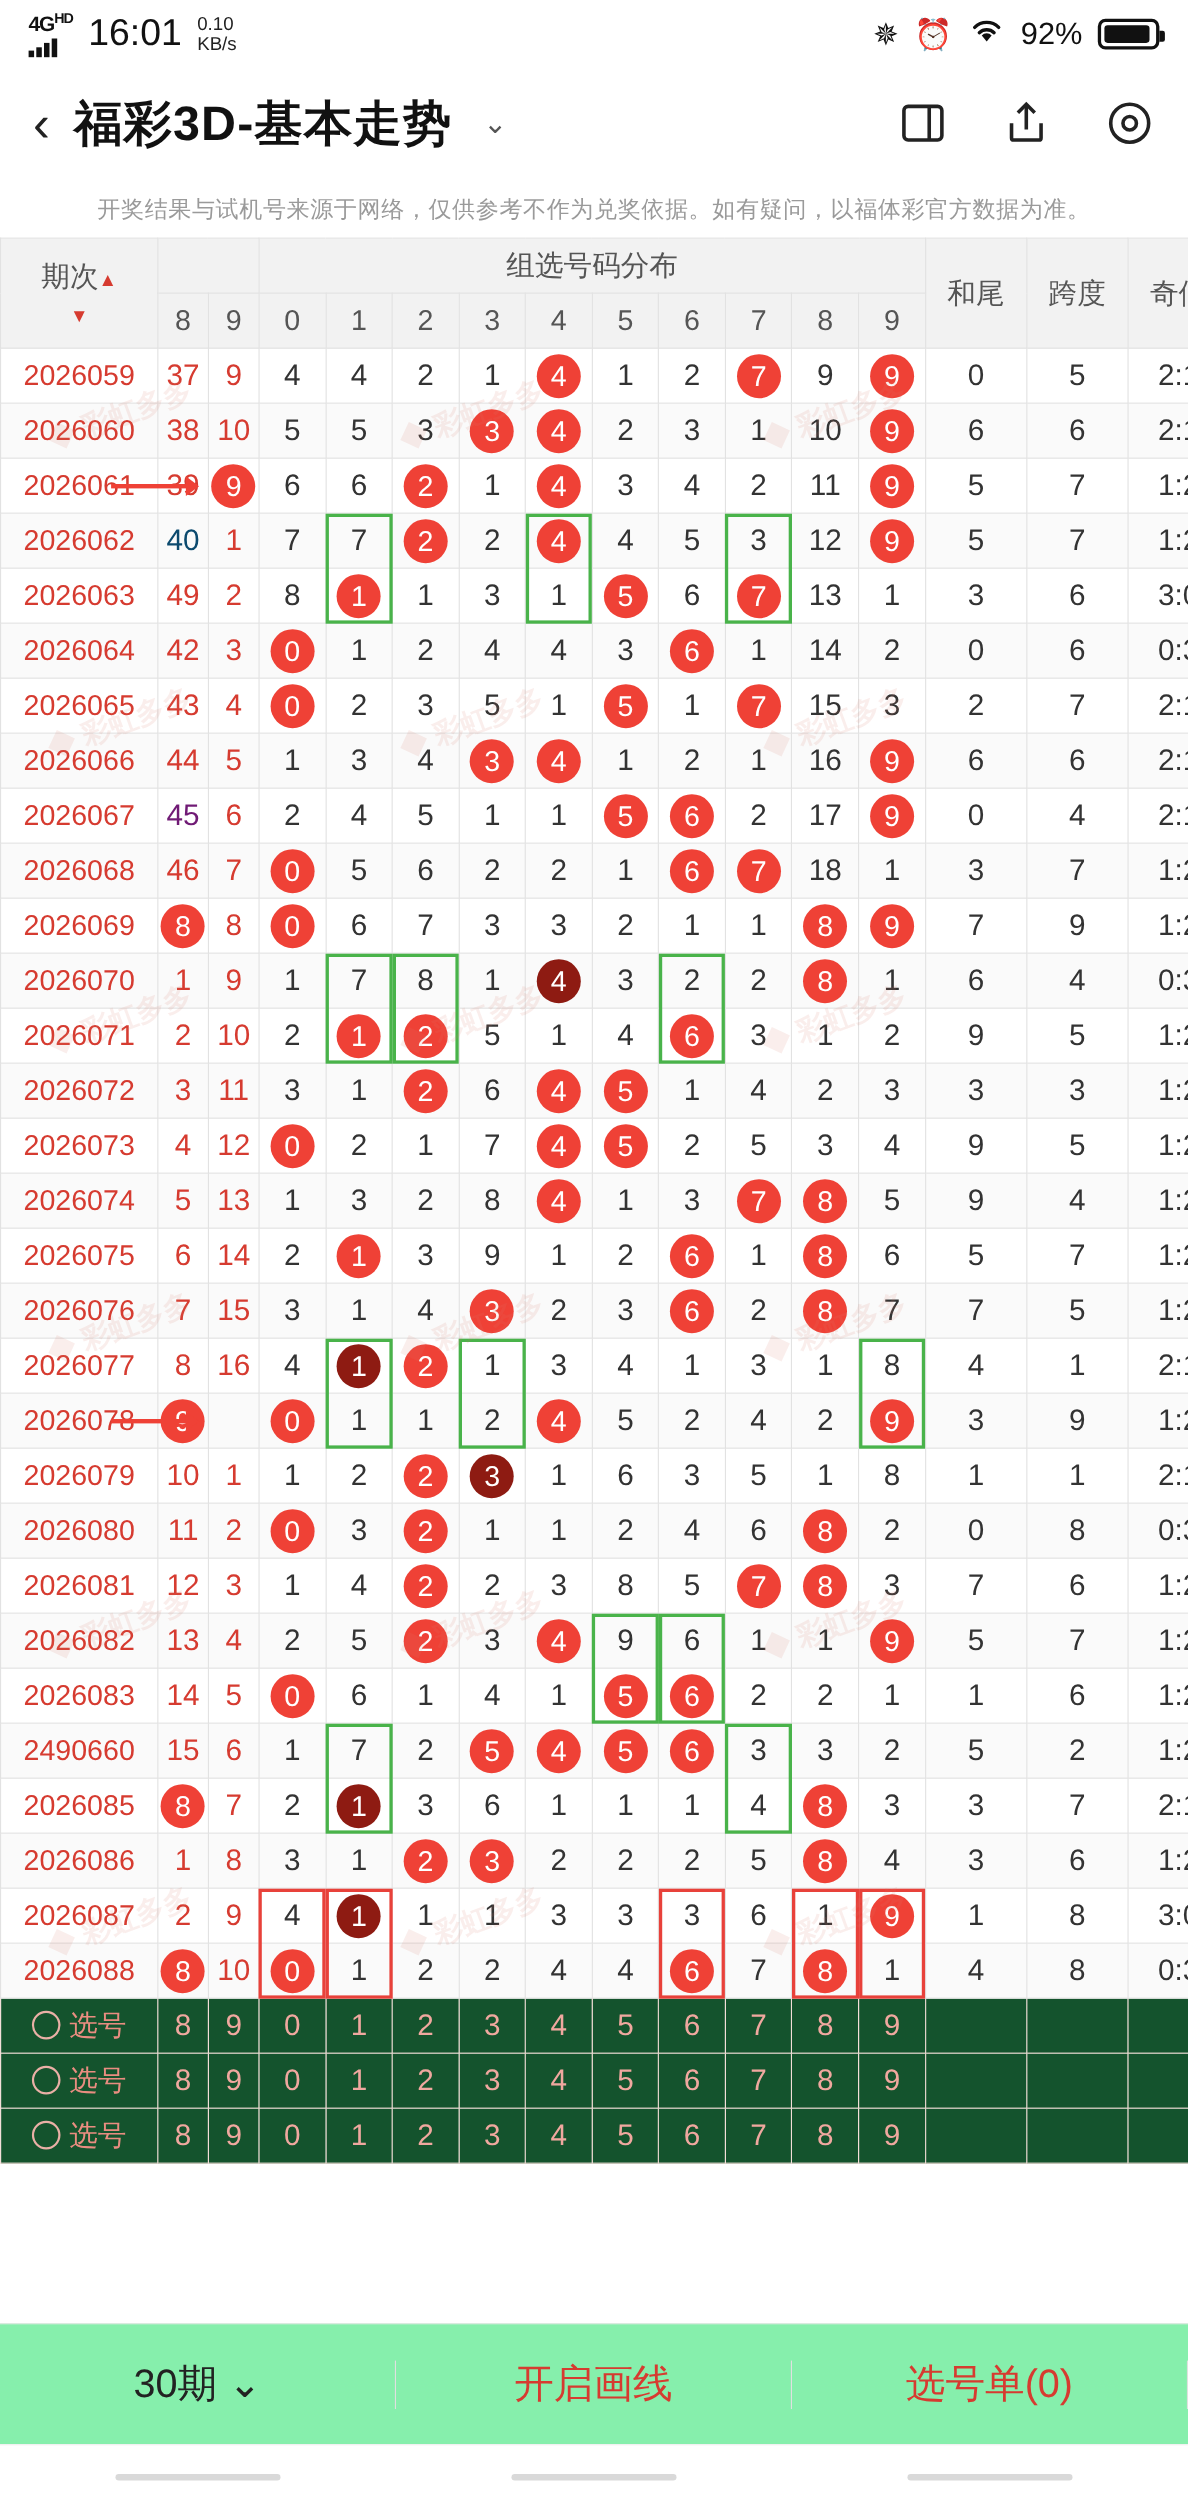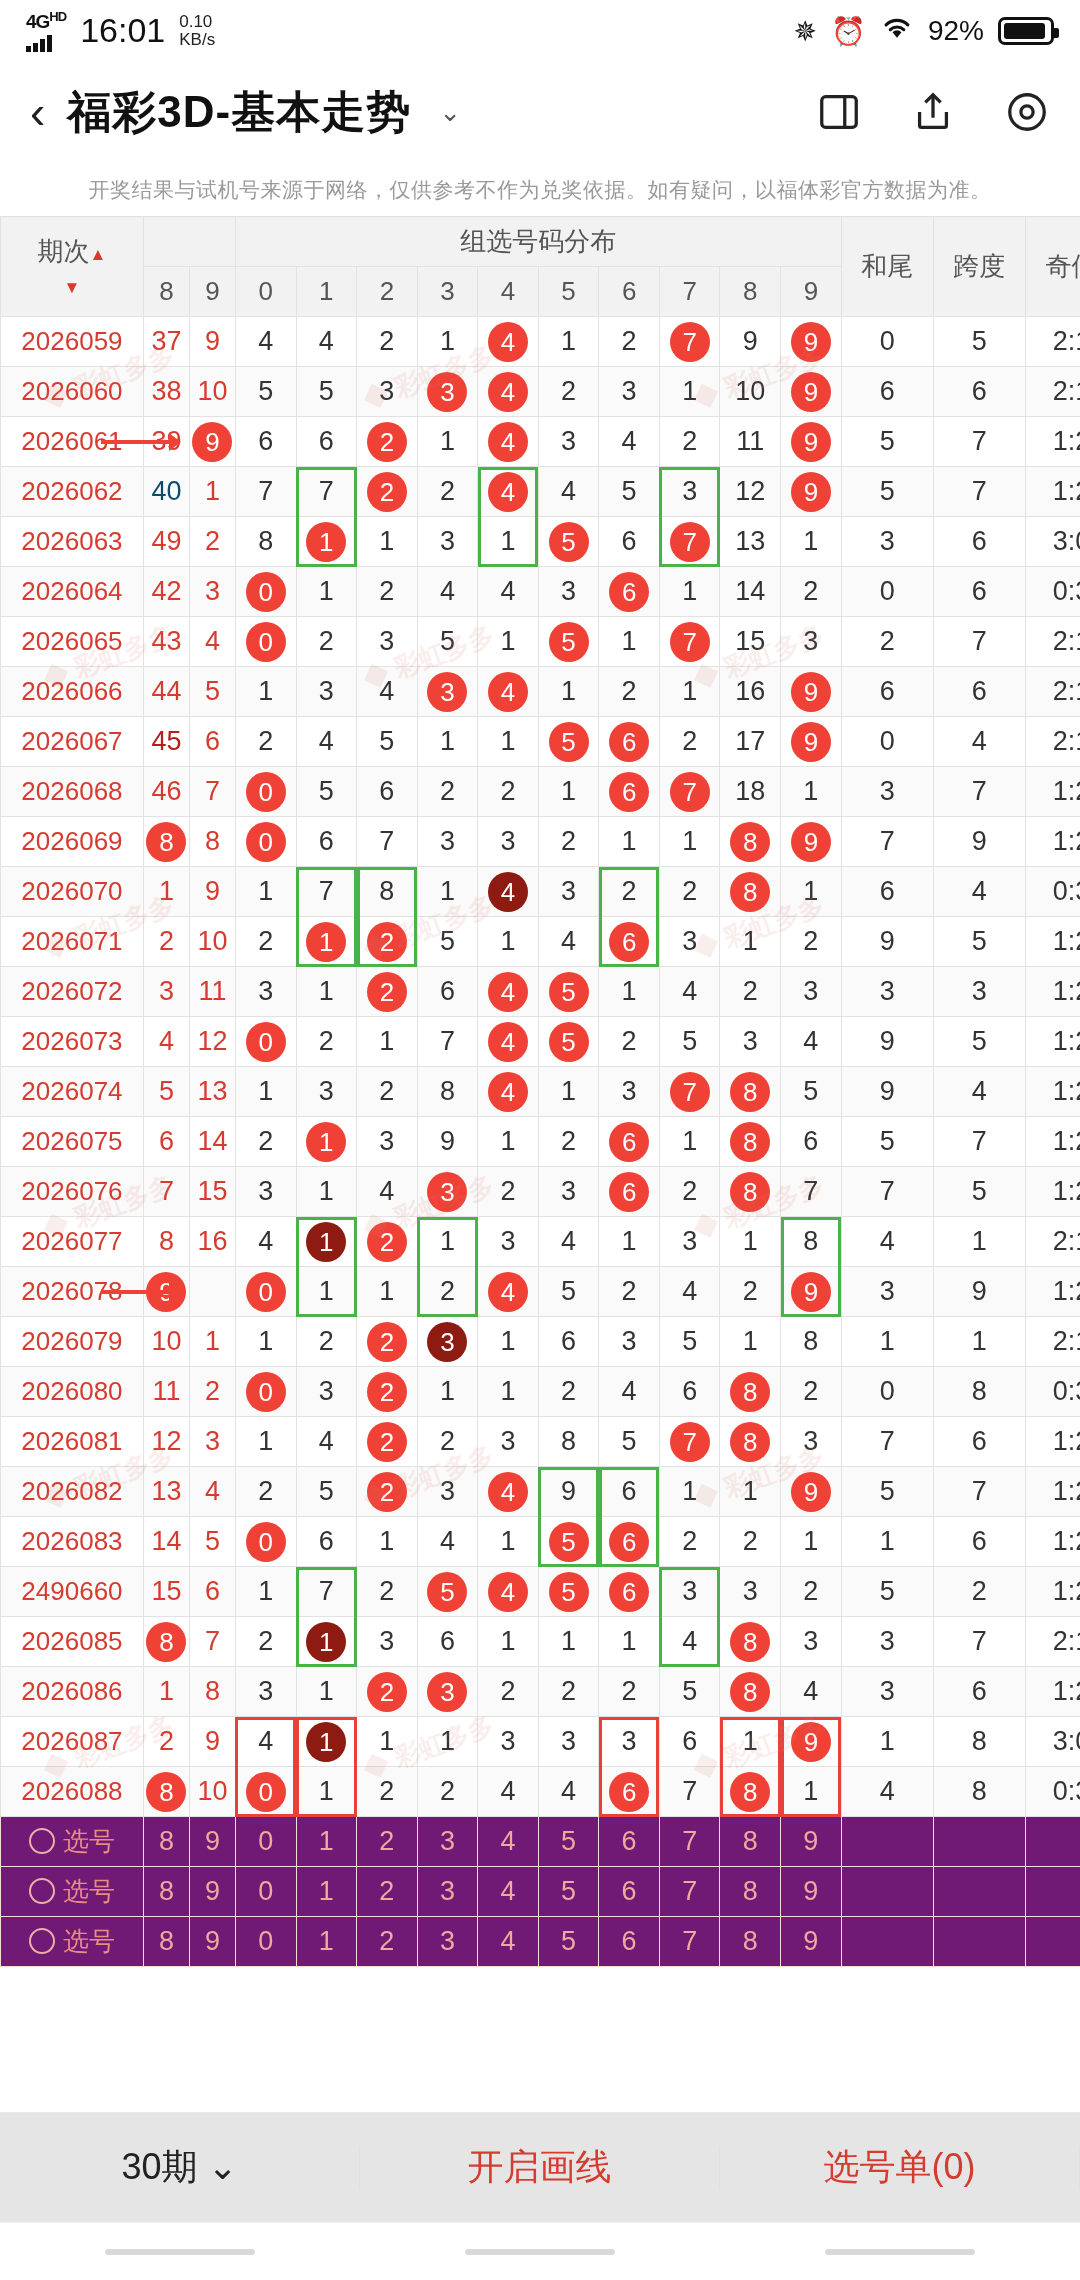"45" td { color: #b91c1c -> #701a75 }
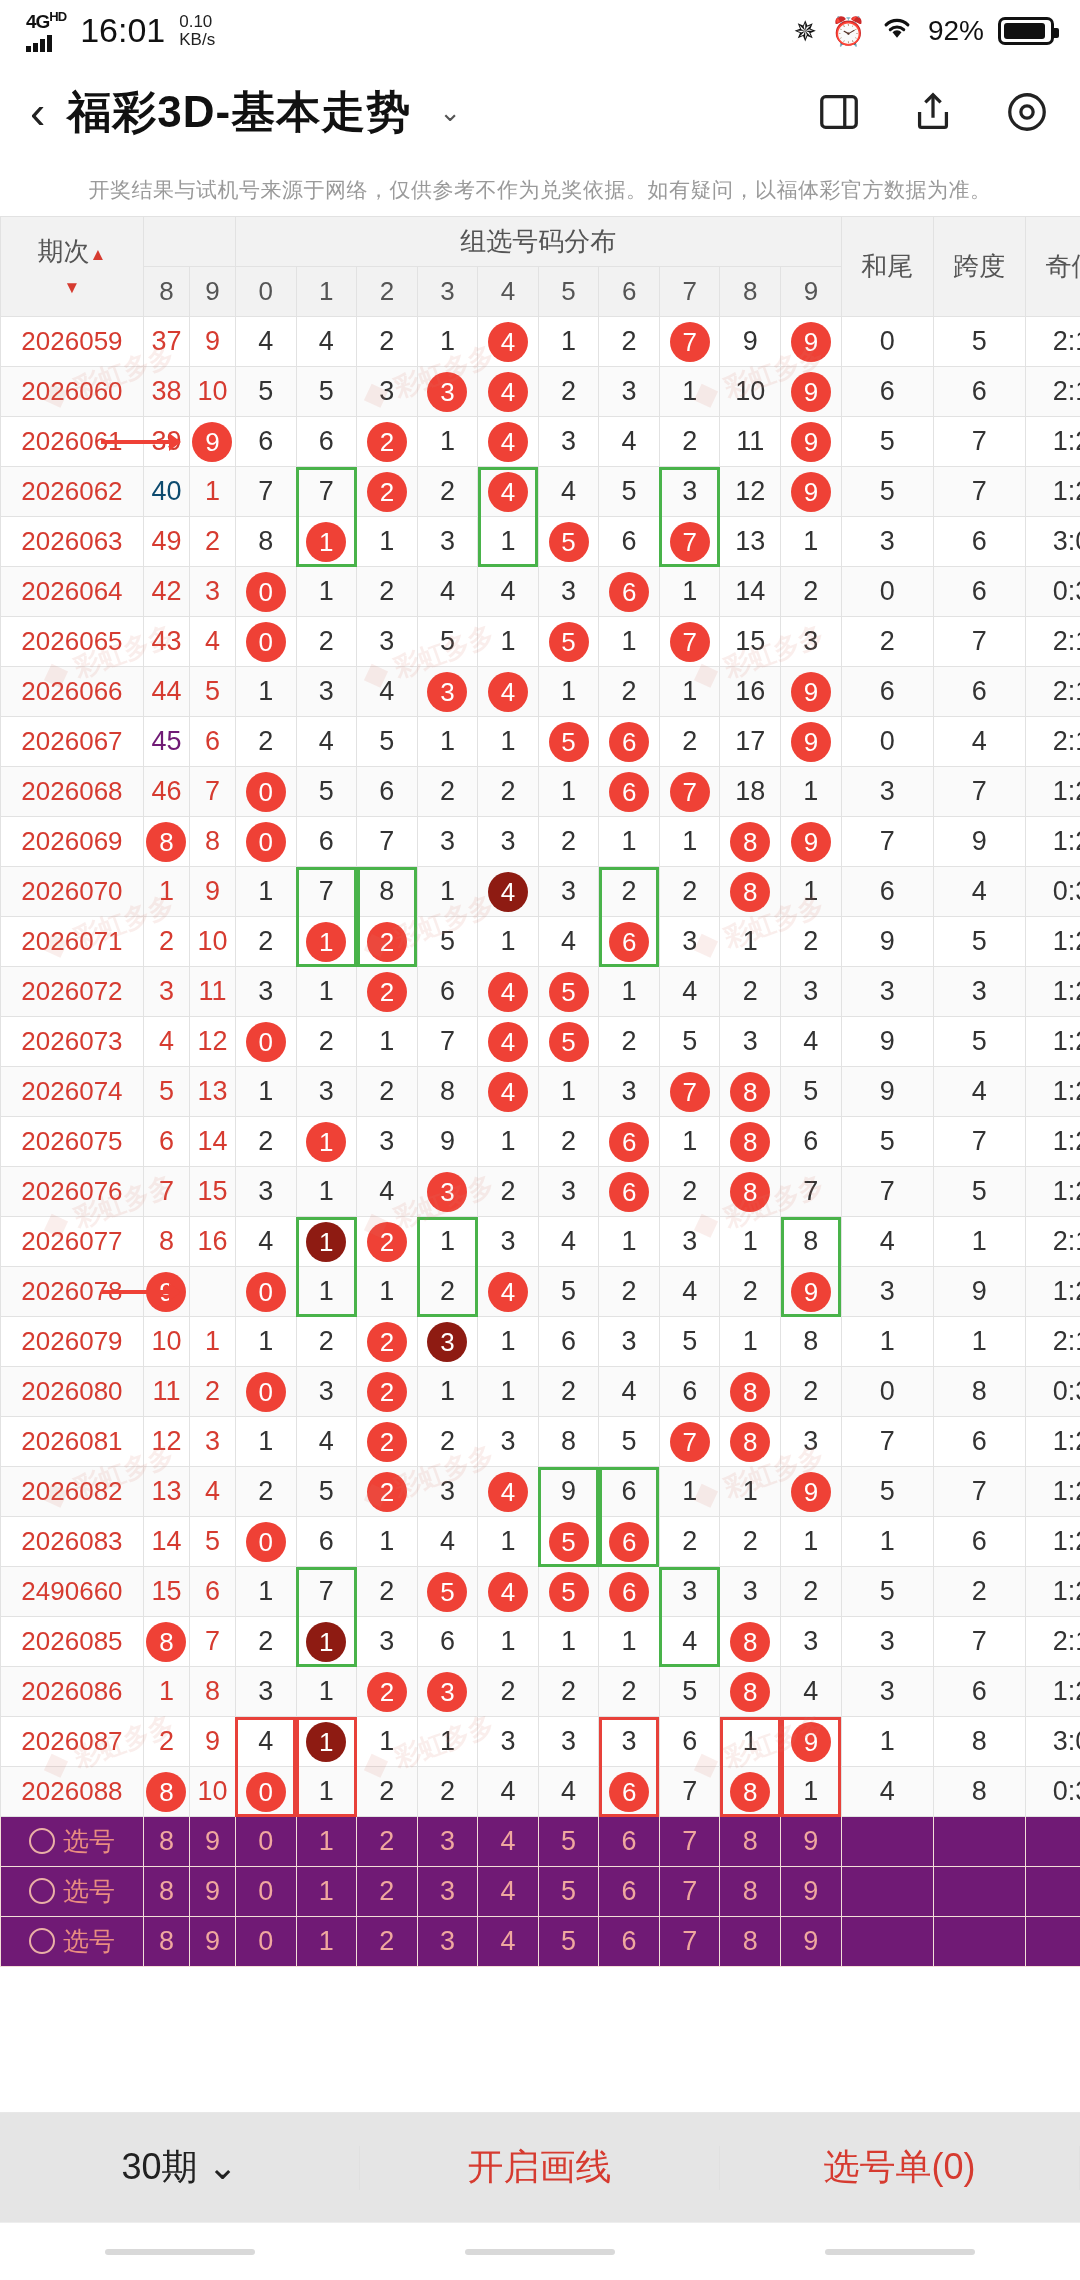"选号" tr.pick td { background: #701a75 -> #14532d }
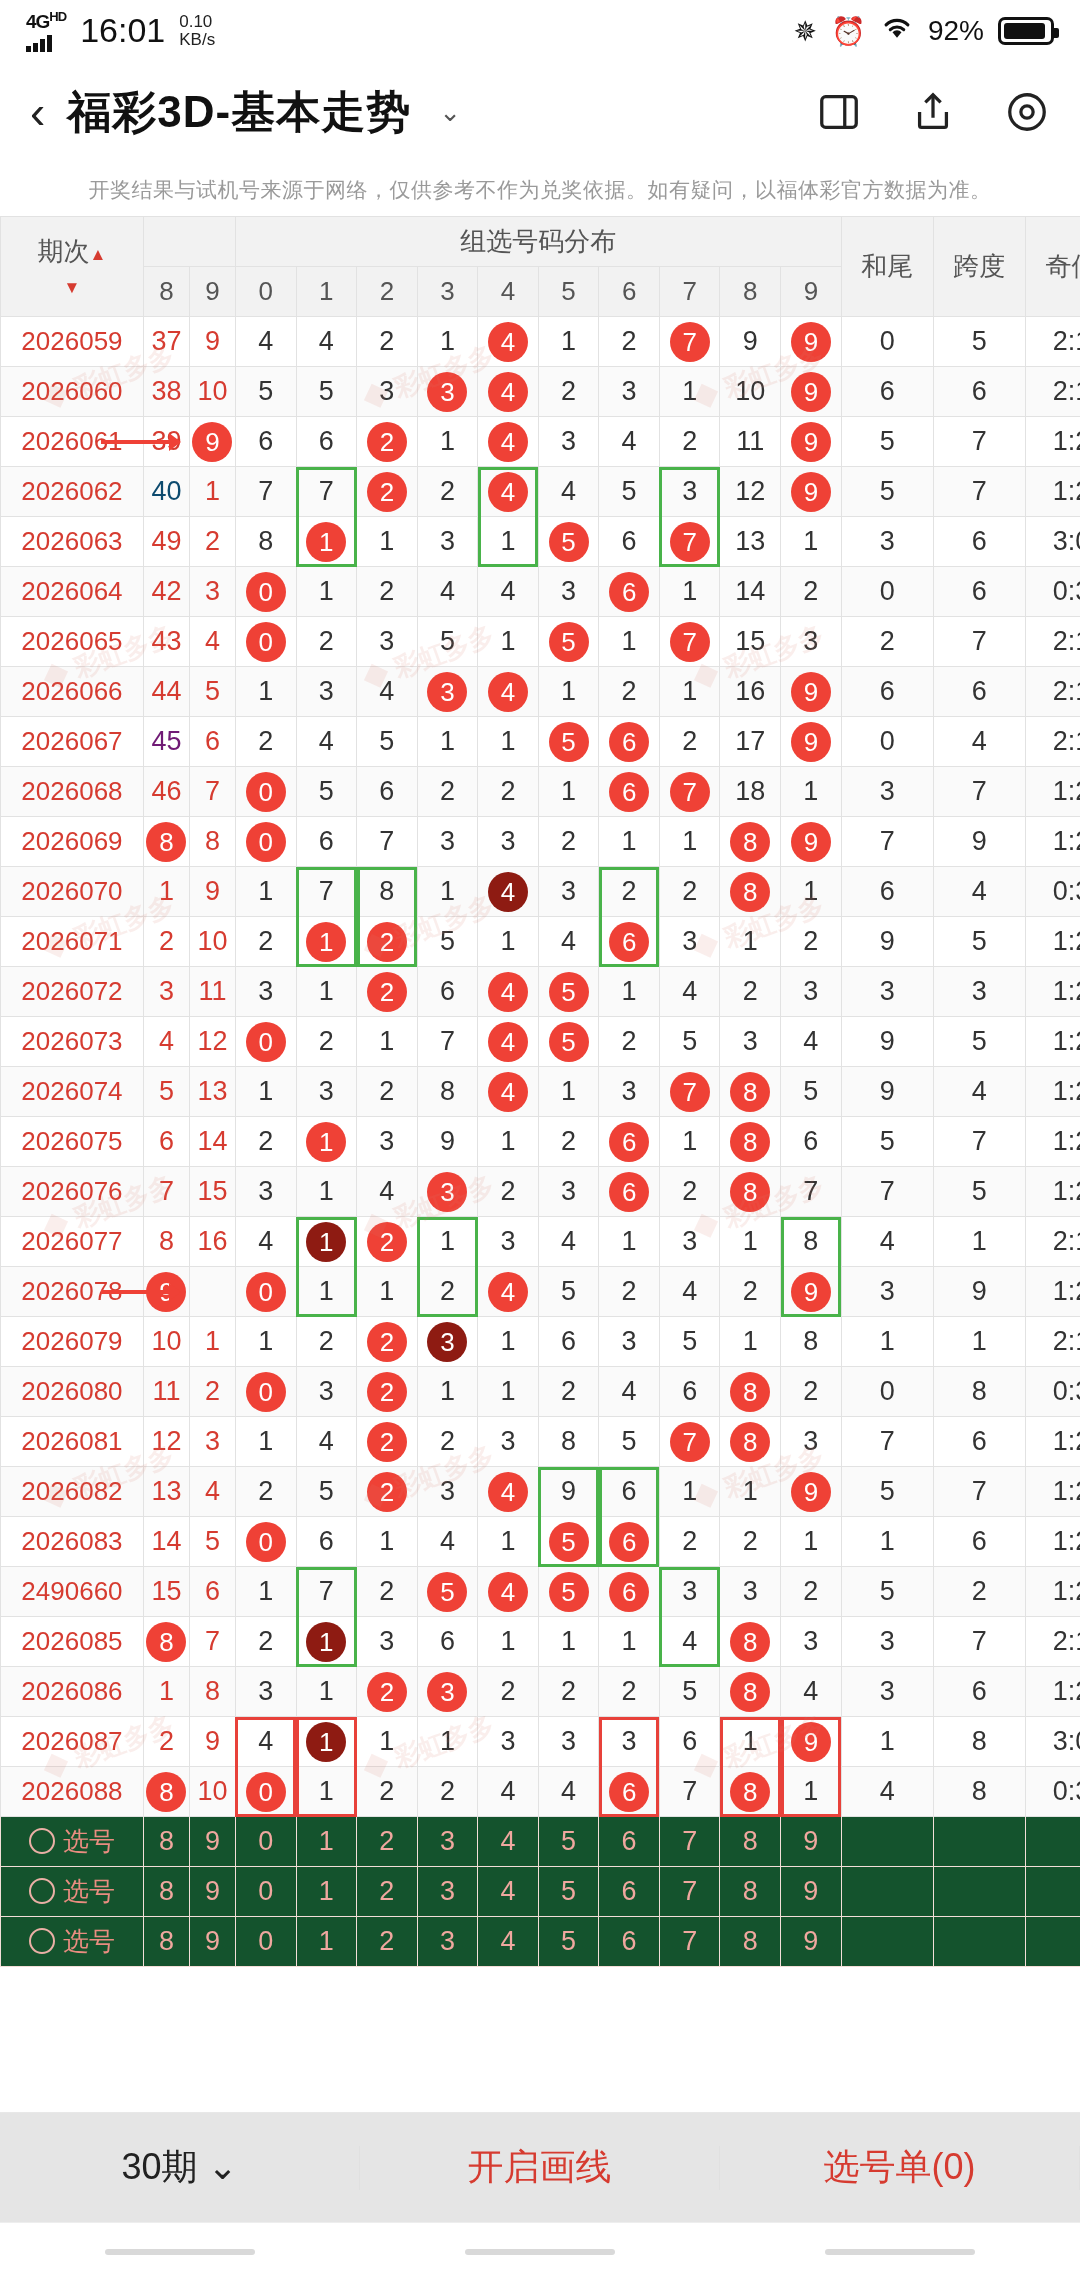"30期 ⌄" .bottom { background: #e5e5e5 -> #86efac }
